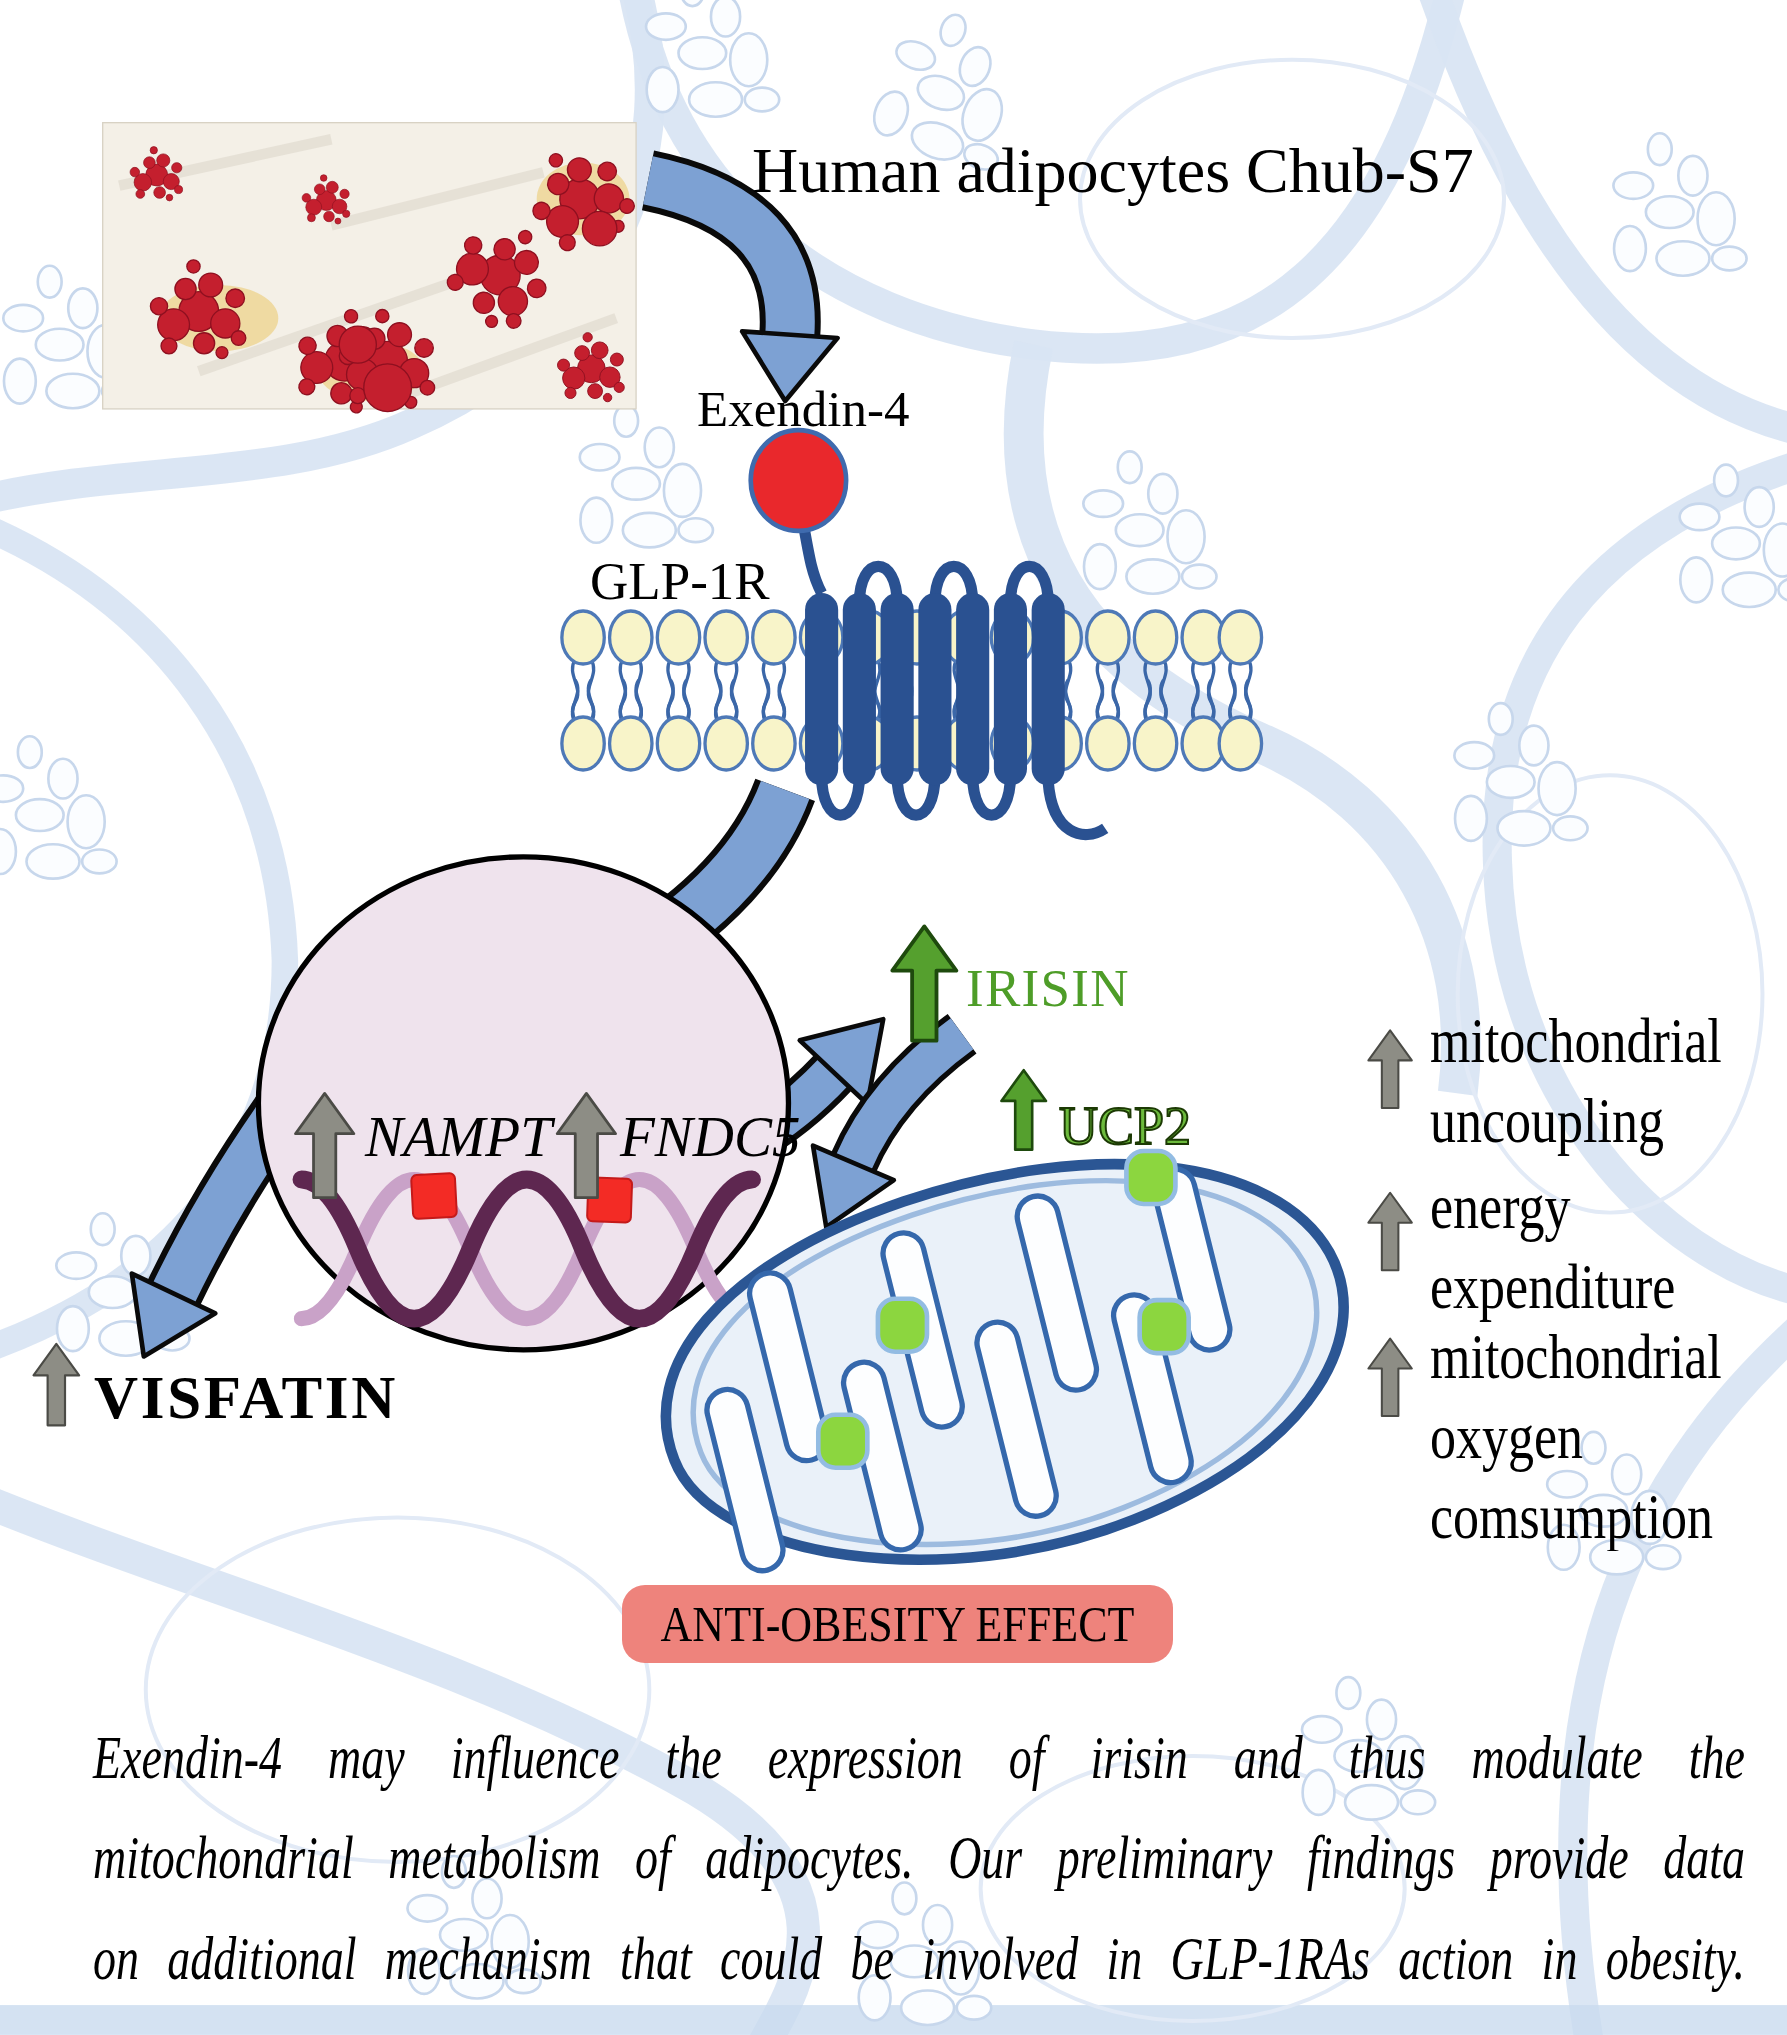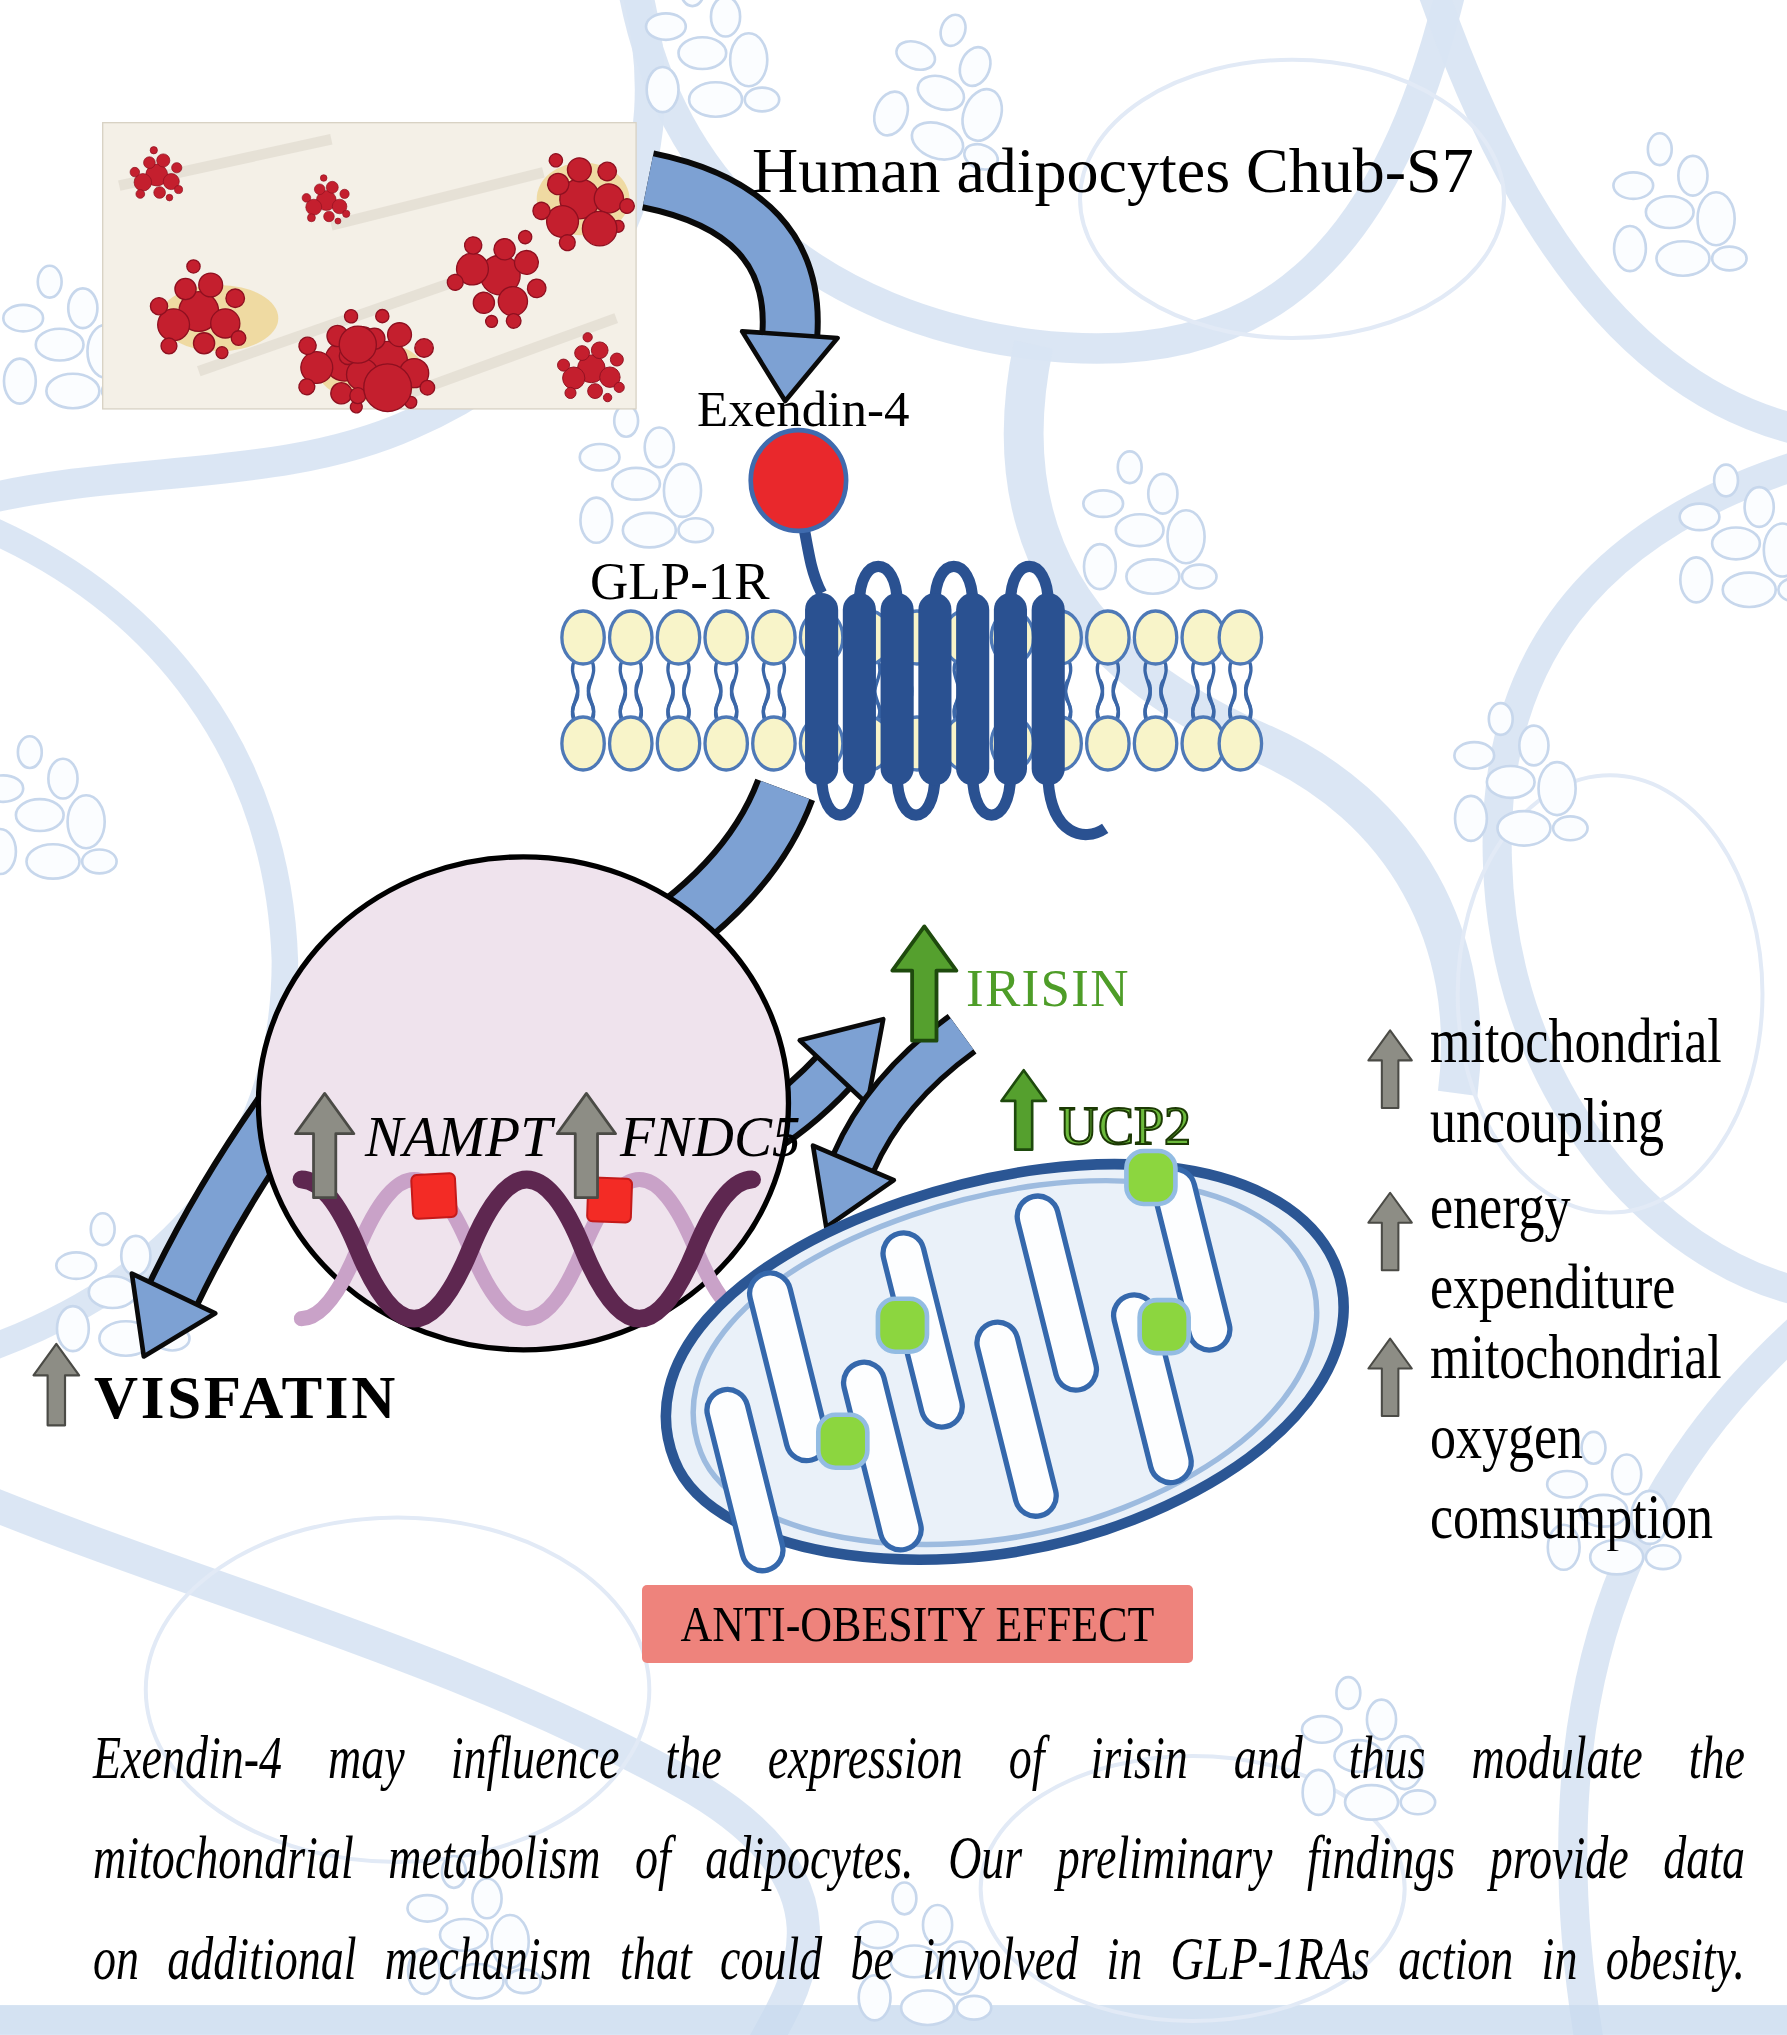"ANTI-OBESITY EFFECT" .banner { border-radius: 5px -> 23px; left: 642px -> 622px }
